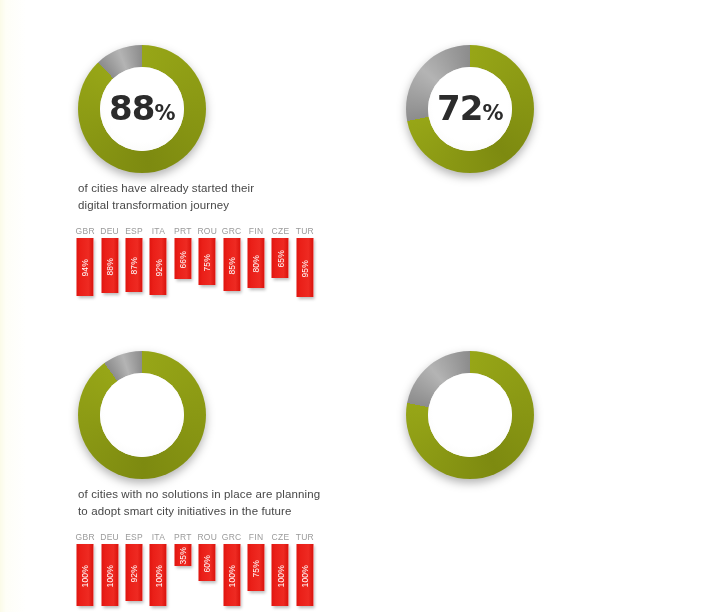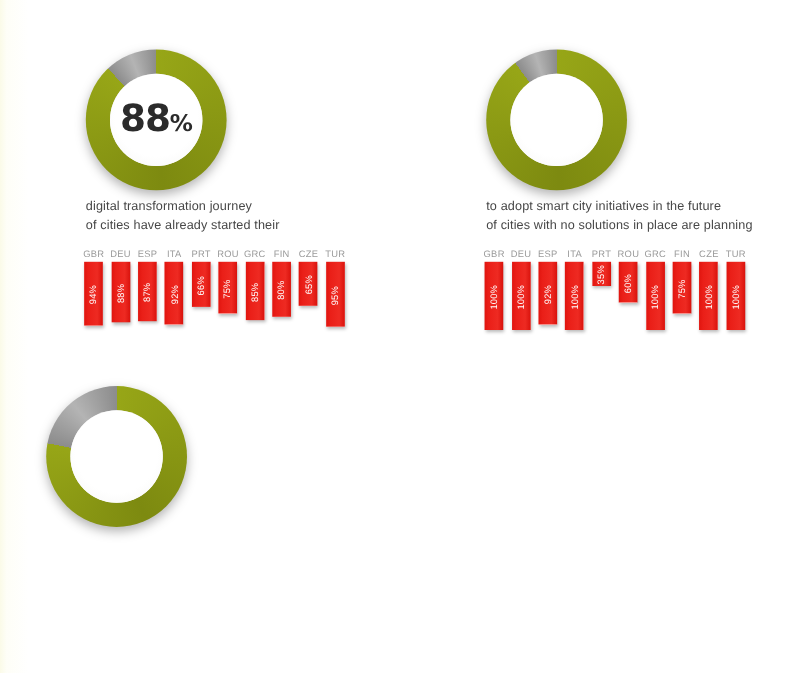"72%" div.panel { html: none -> <div> <div> <div> <div></div> <div> <div></div> <div>72<span>%</span></div> </div> </div> </div> </div> }
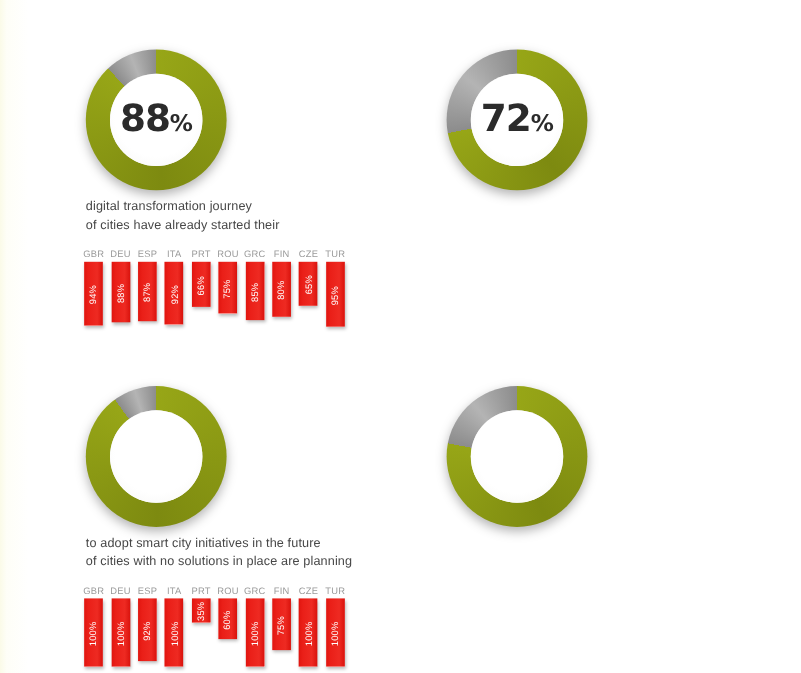"digital transformation journey" span.line { order: before "of cities have already started" -> after "of cities have already started" }
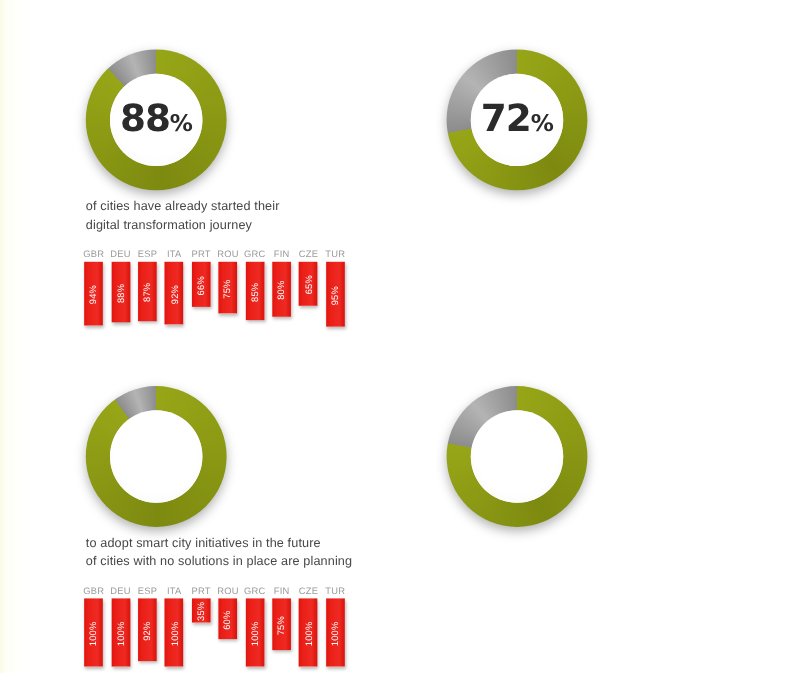"to adopt smart city initiatives" span.line { order: before "of cities with no solutions" -> after "of cities with no solutions" }
